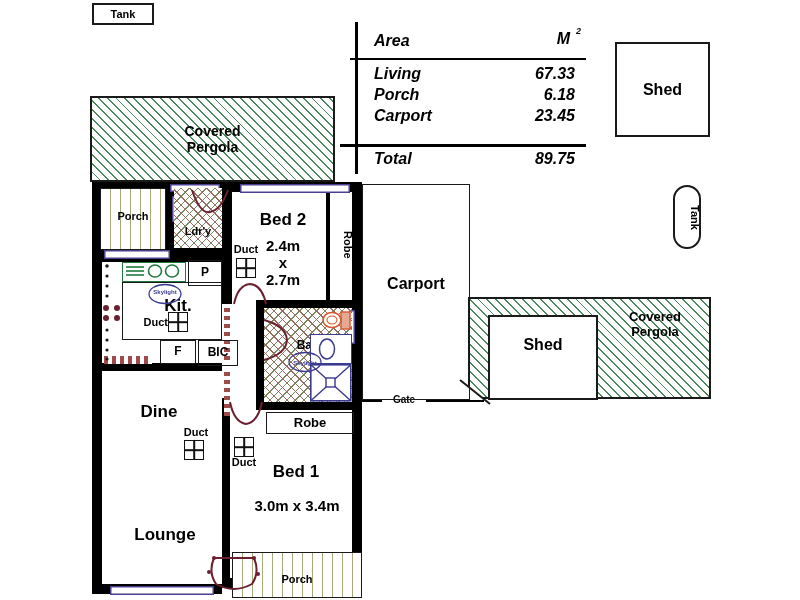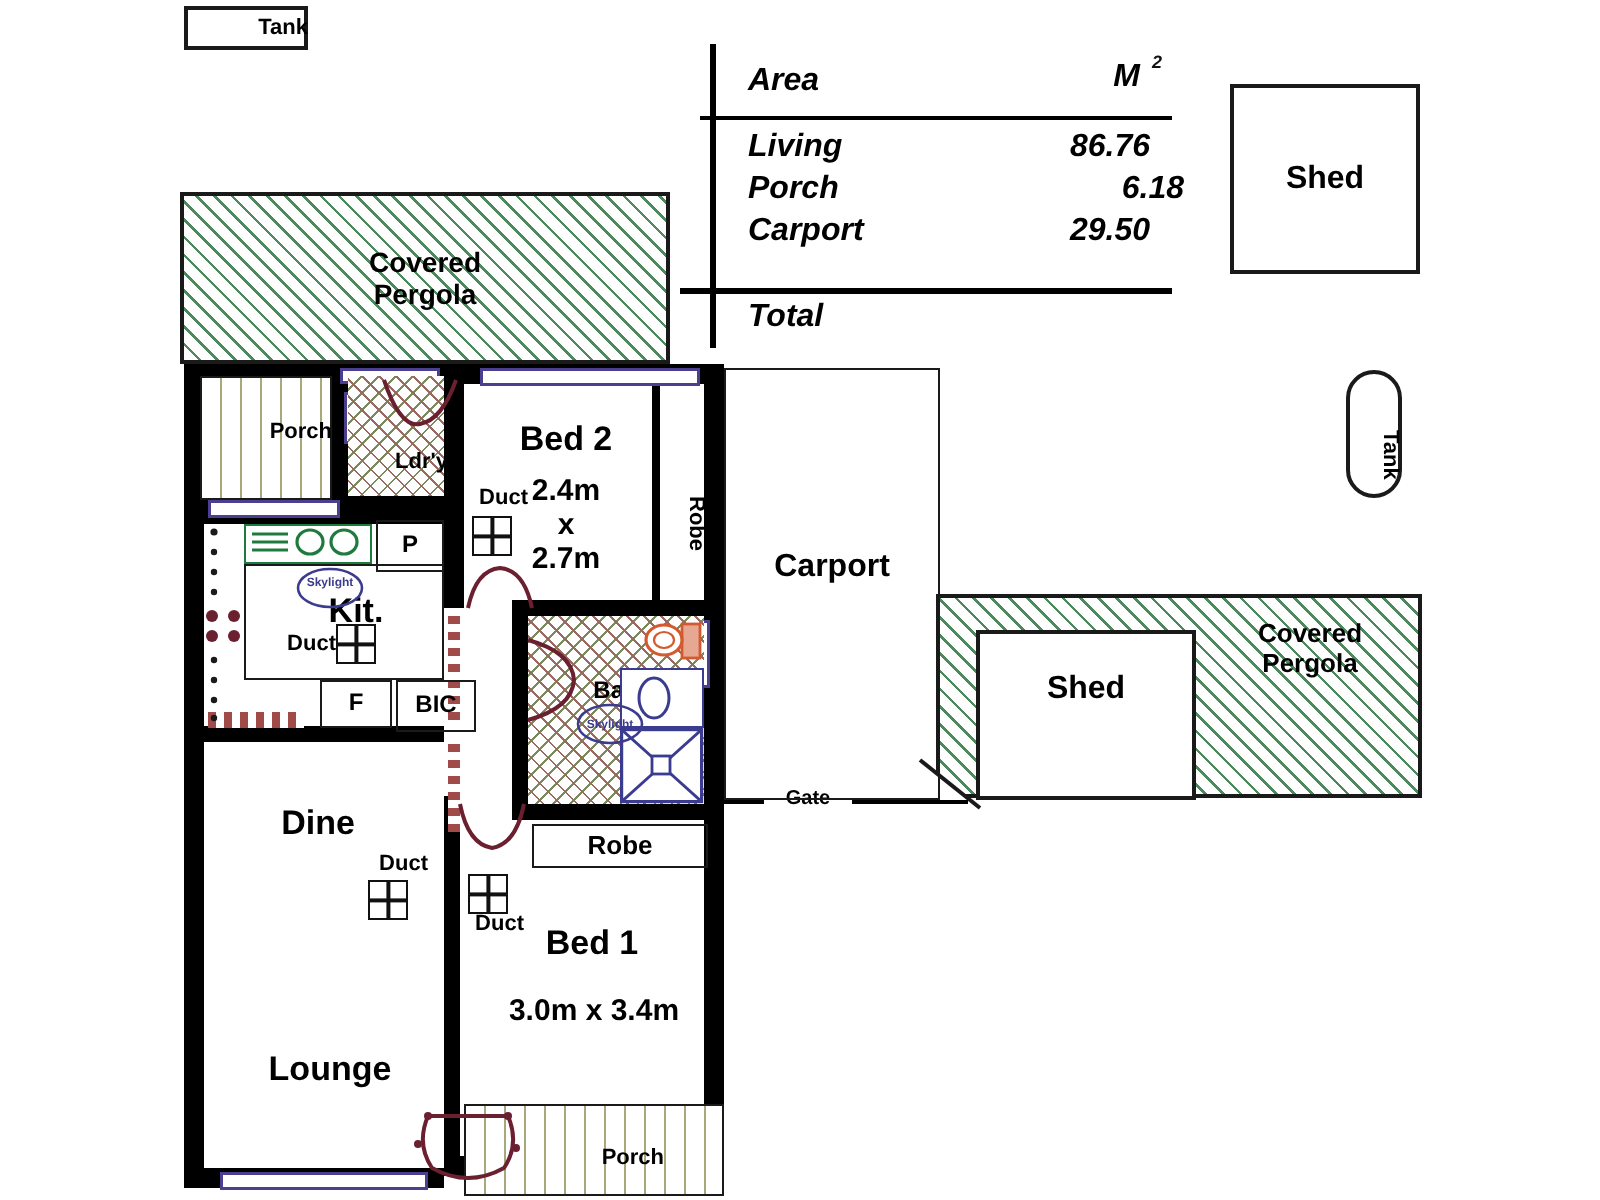"Tank" .lbl.t11 { text-align: right -> none }
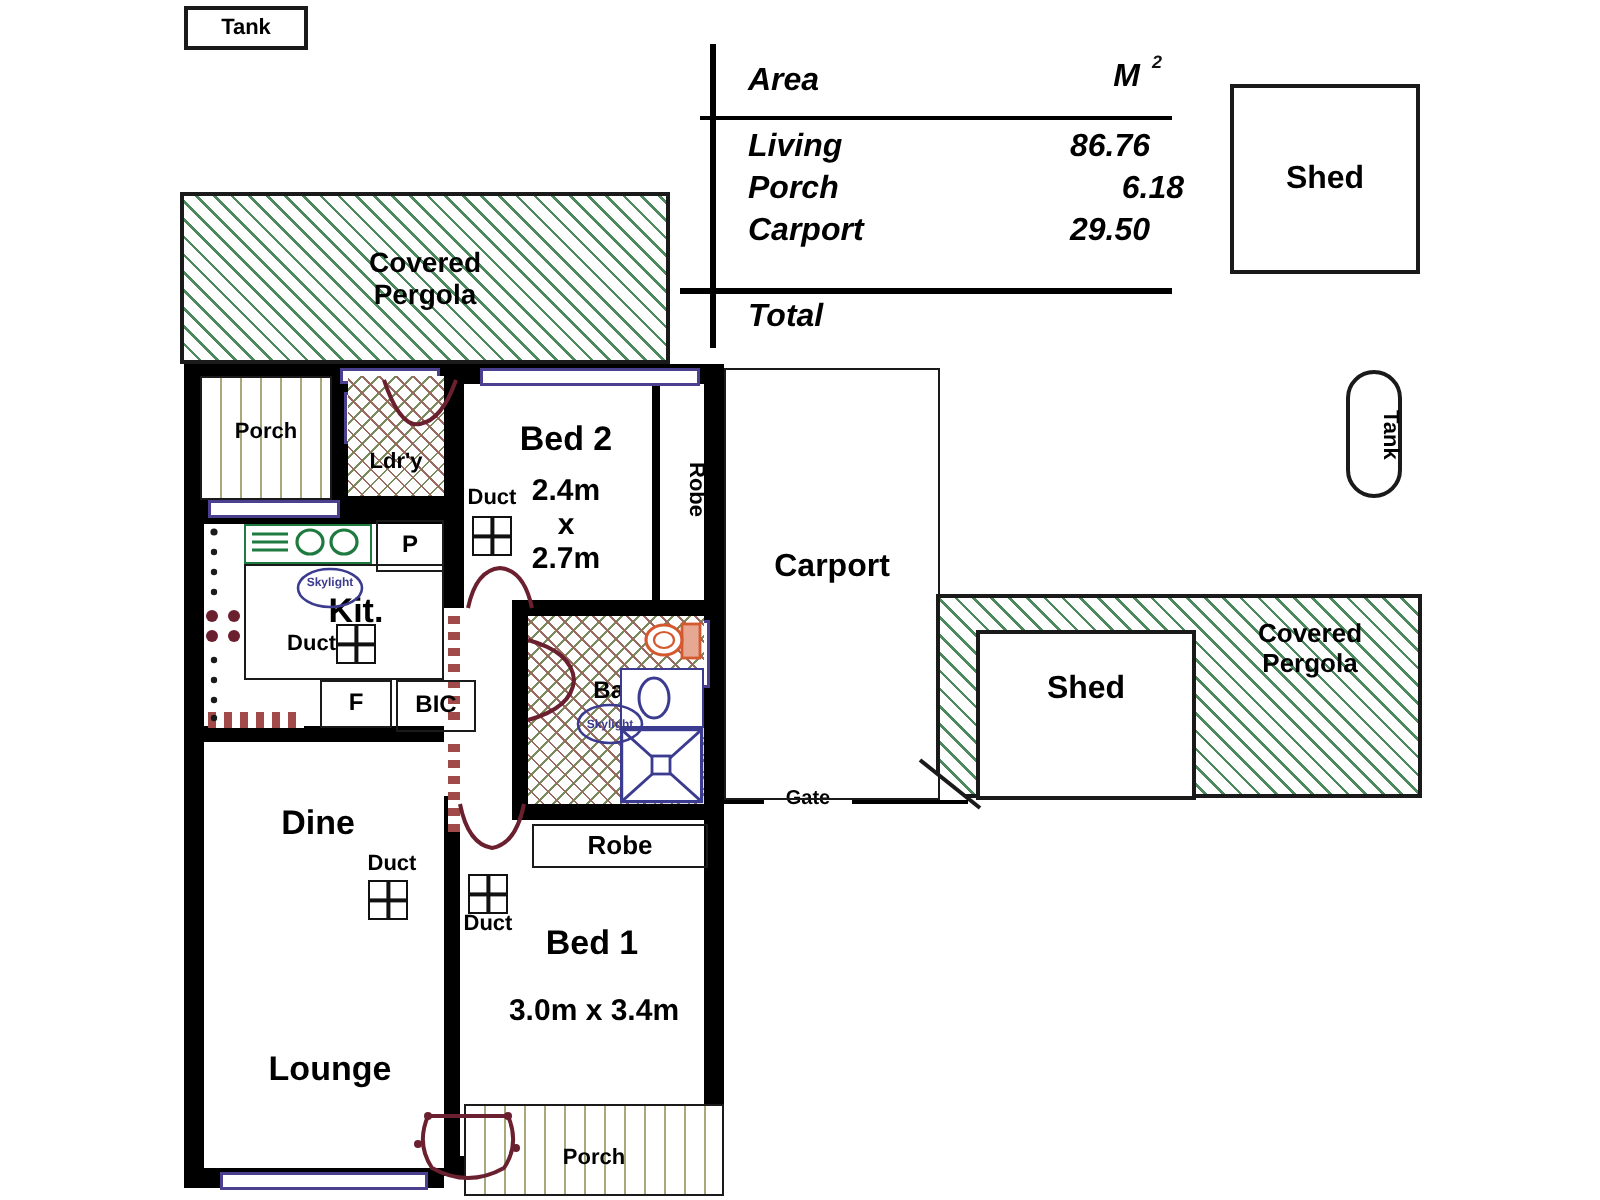"86.76" div.rowval { text: 86.76 -> 67.33 }
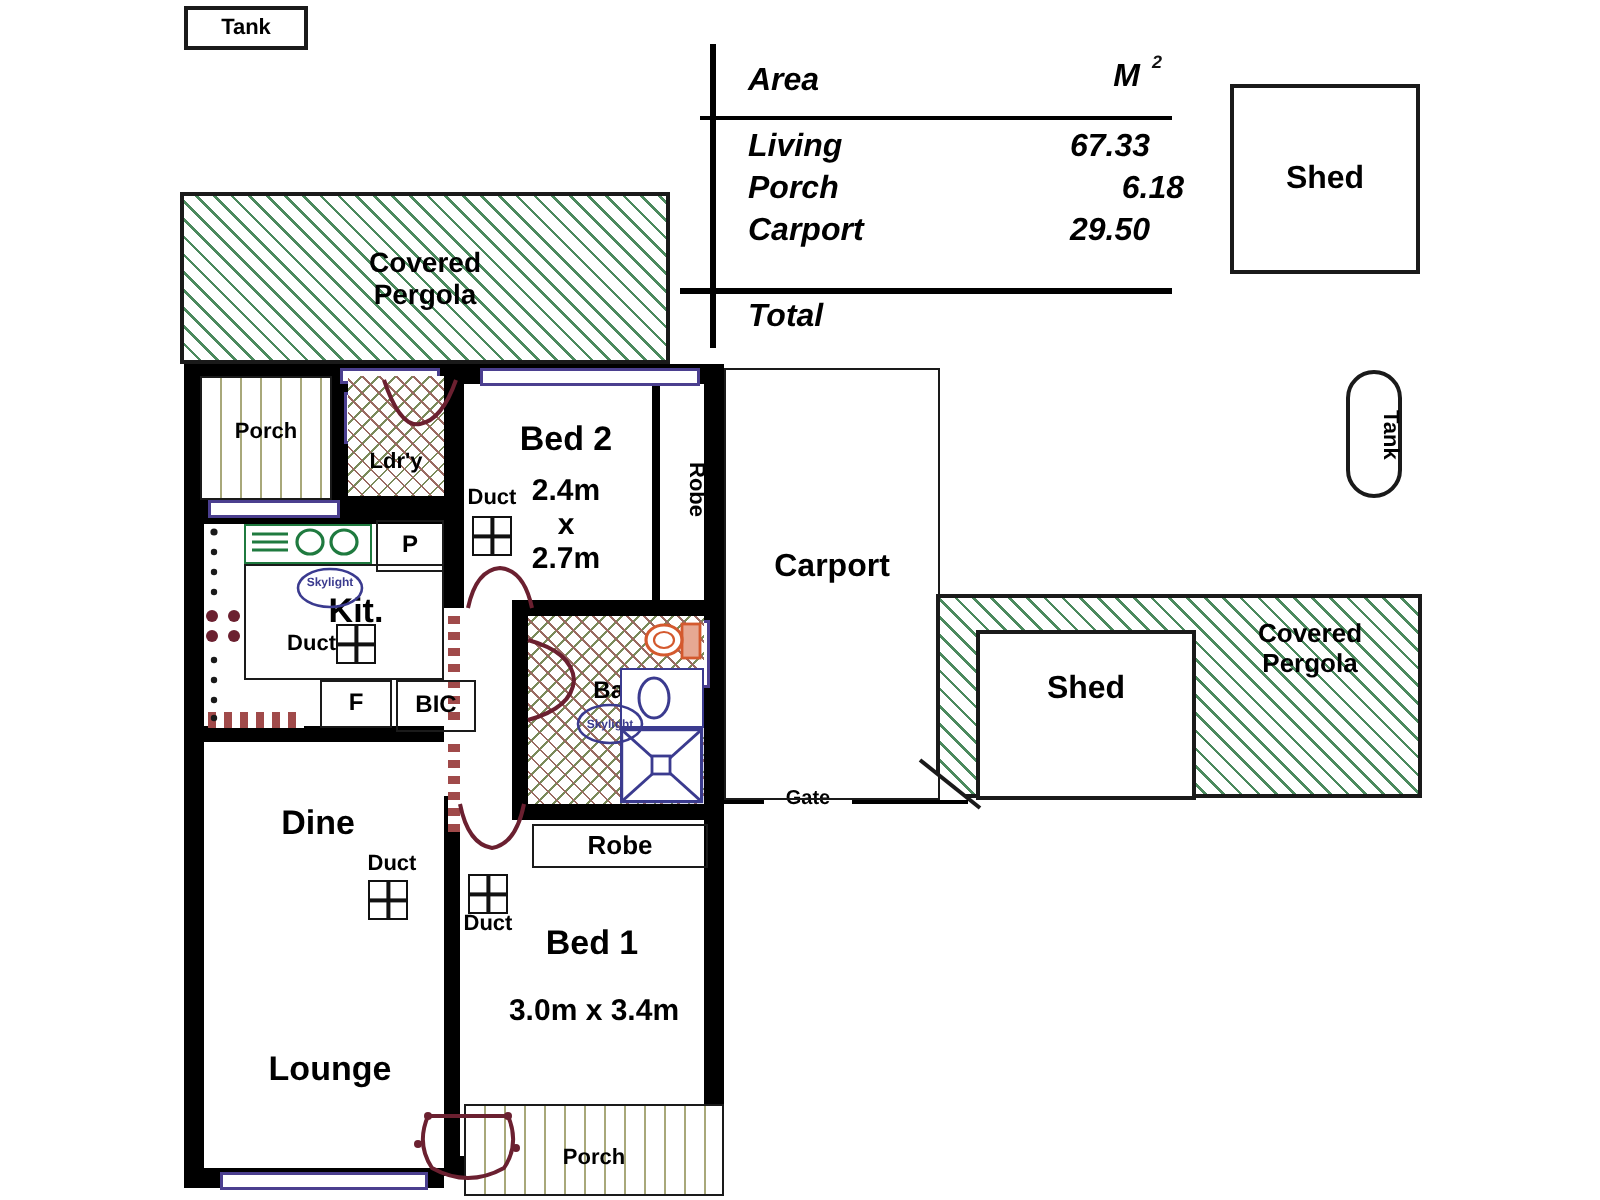"6.18" div.rowval { left: 132px -> 115px }
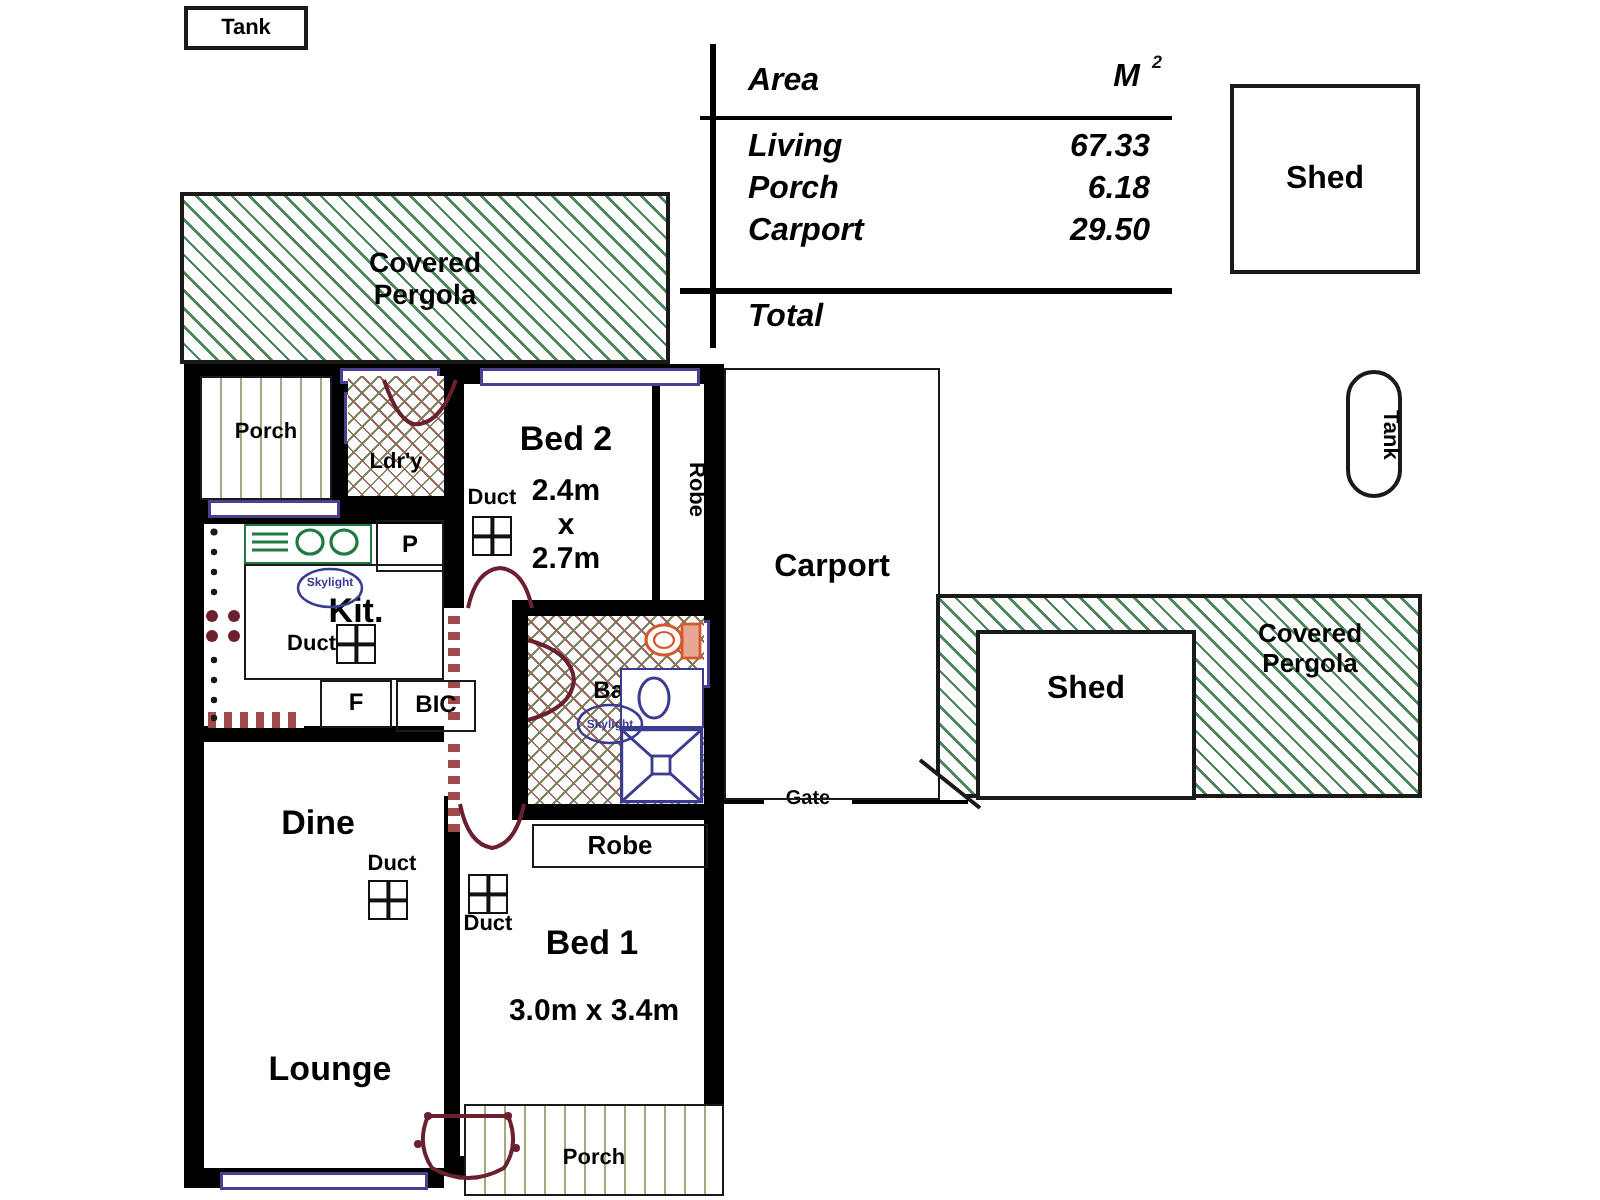"29.50" div.rowval { text: 29.50 -> 23.45 }
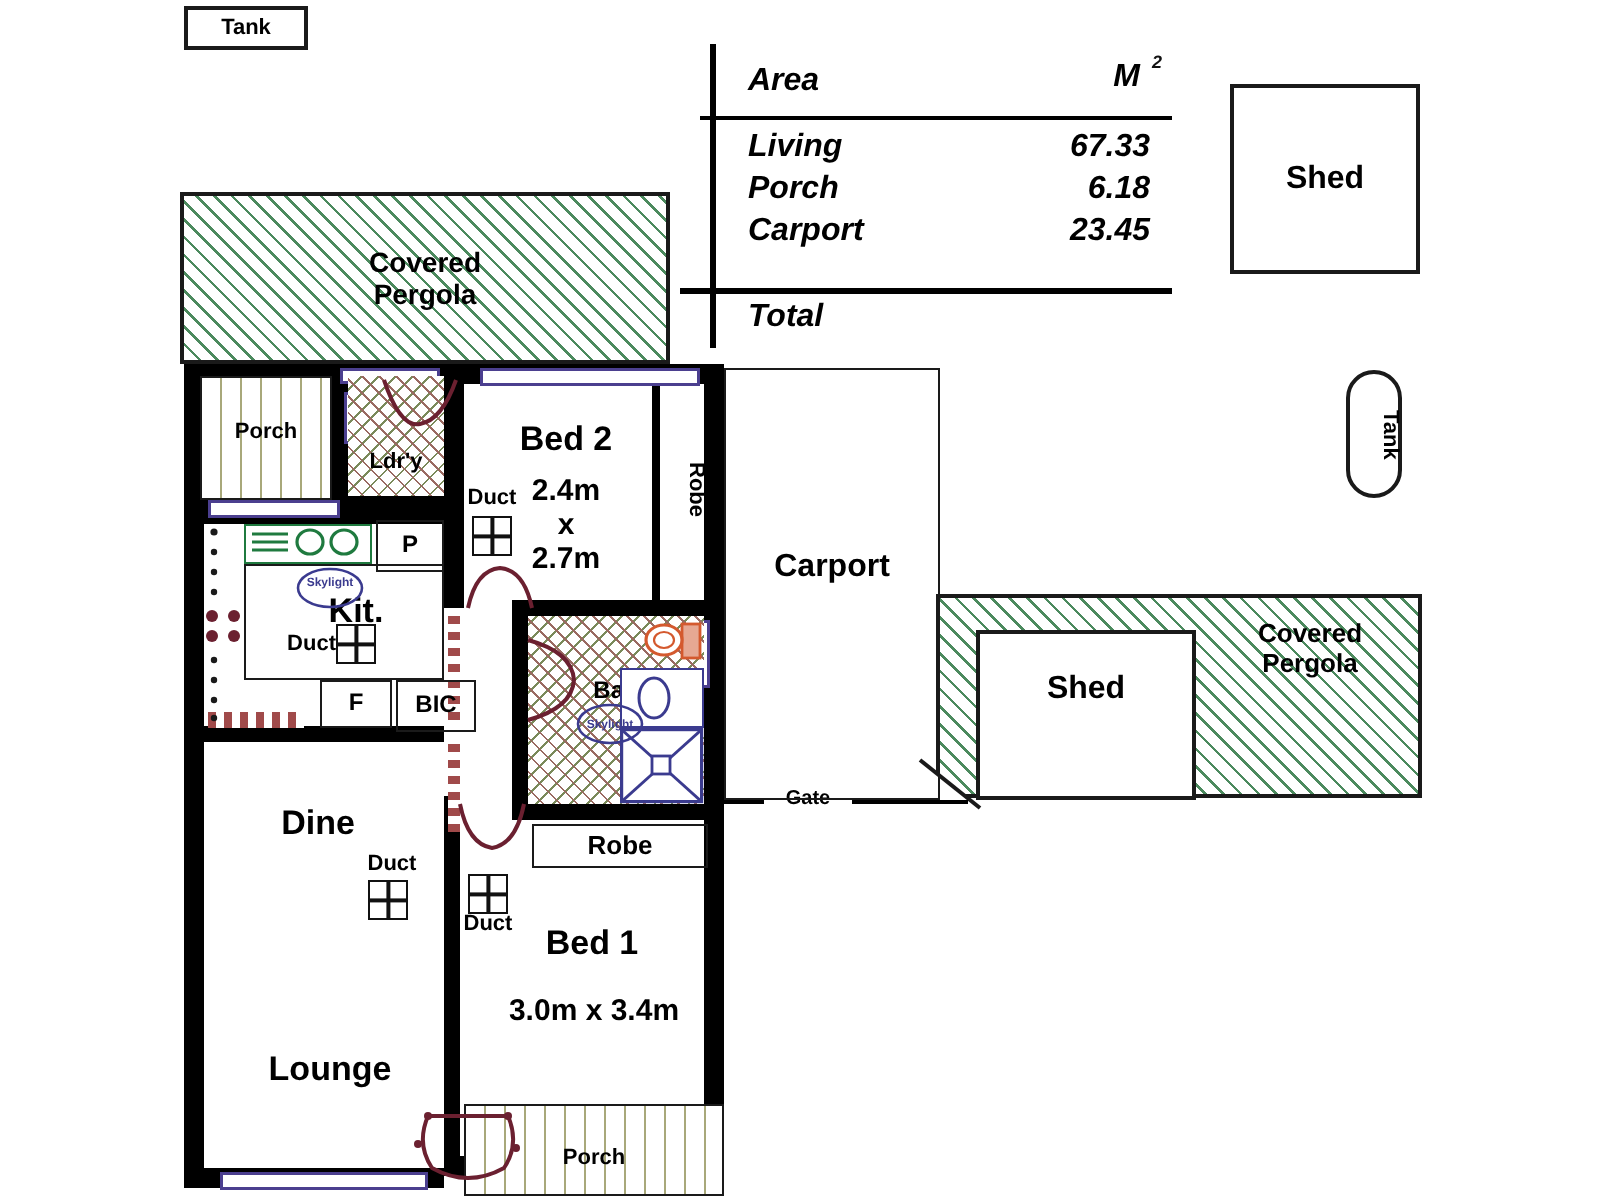"89.75" div.rowval { html: none -> <div>89.75</div> }
